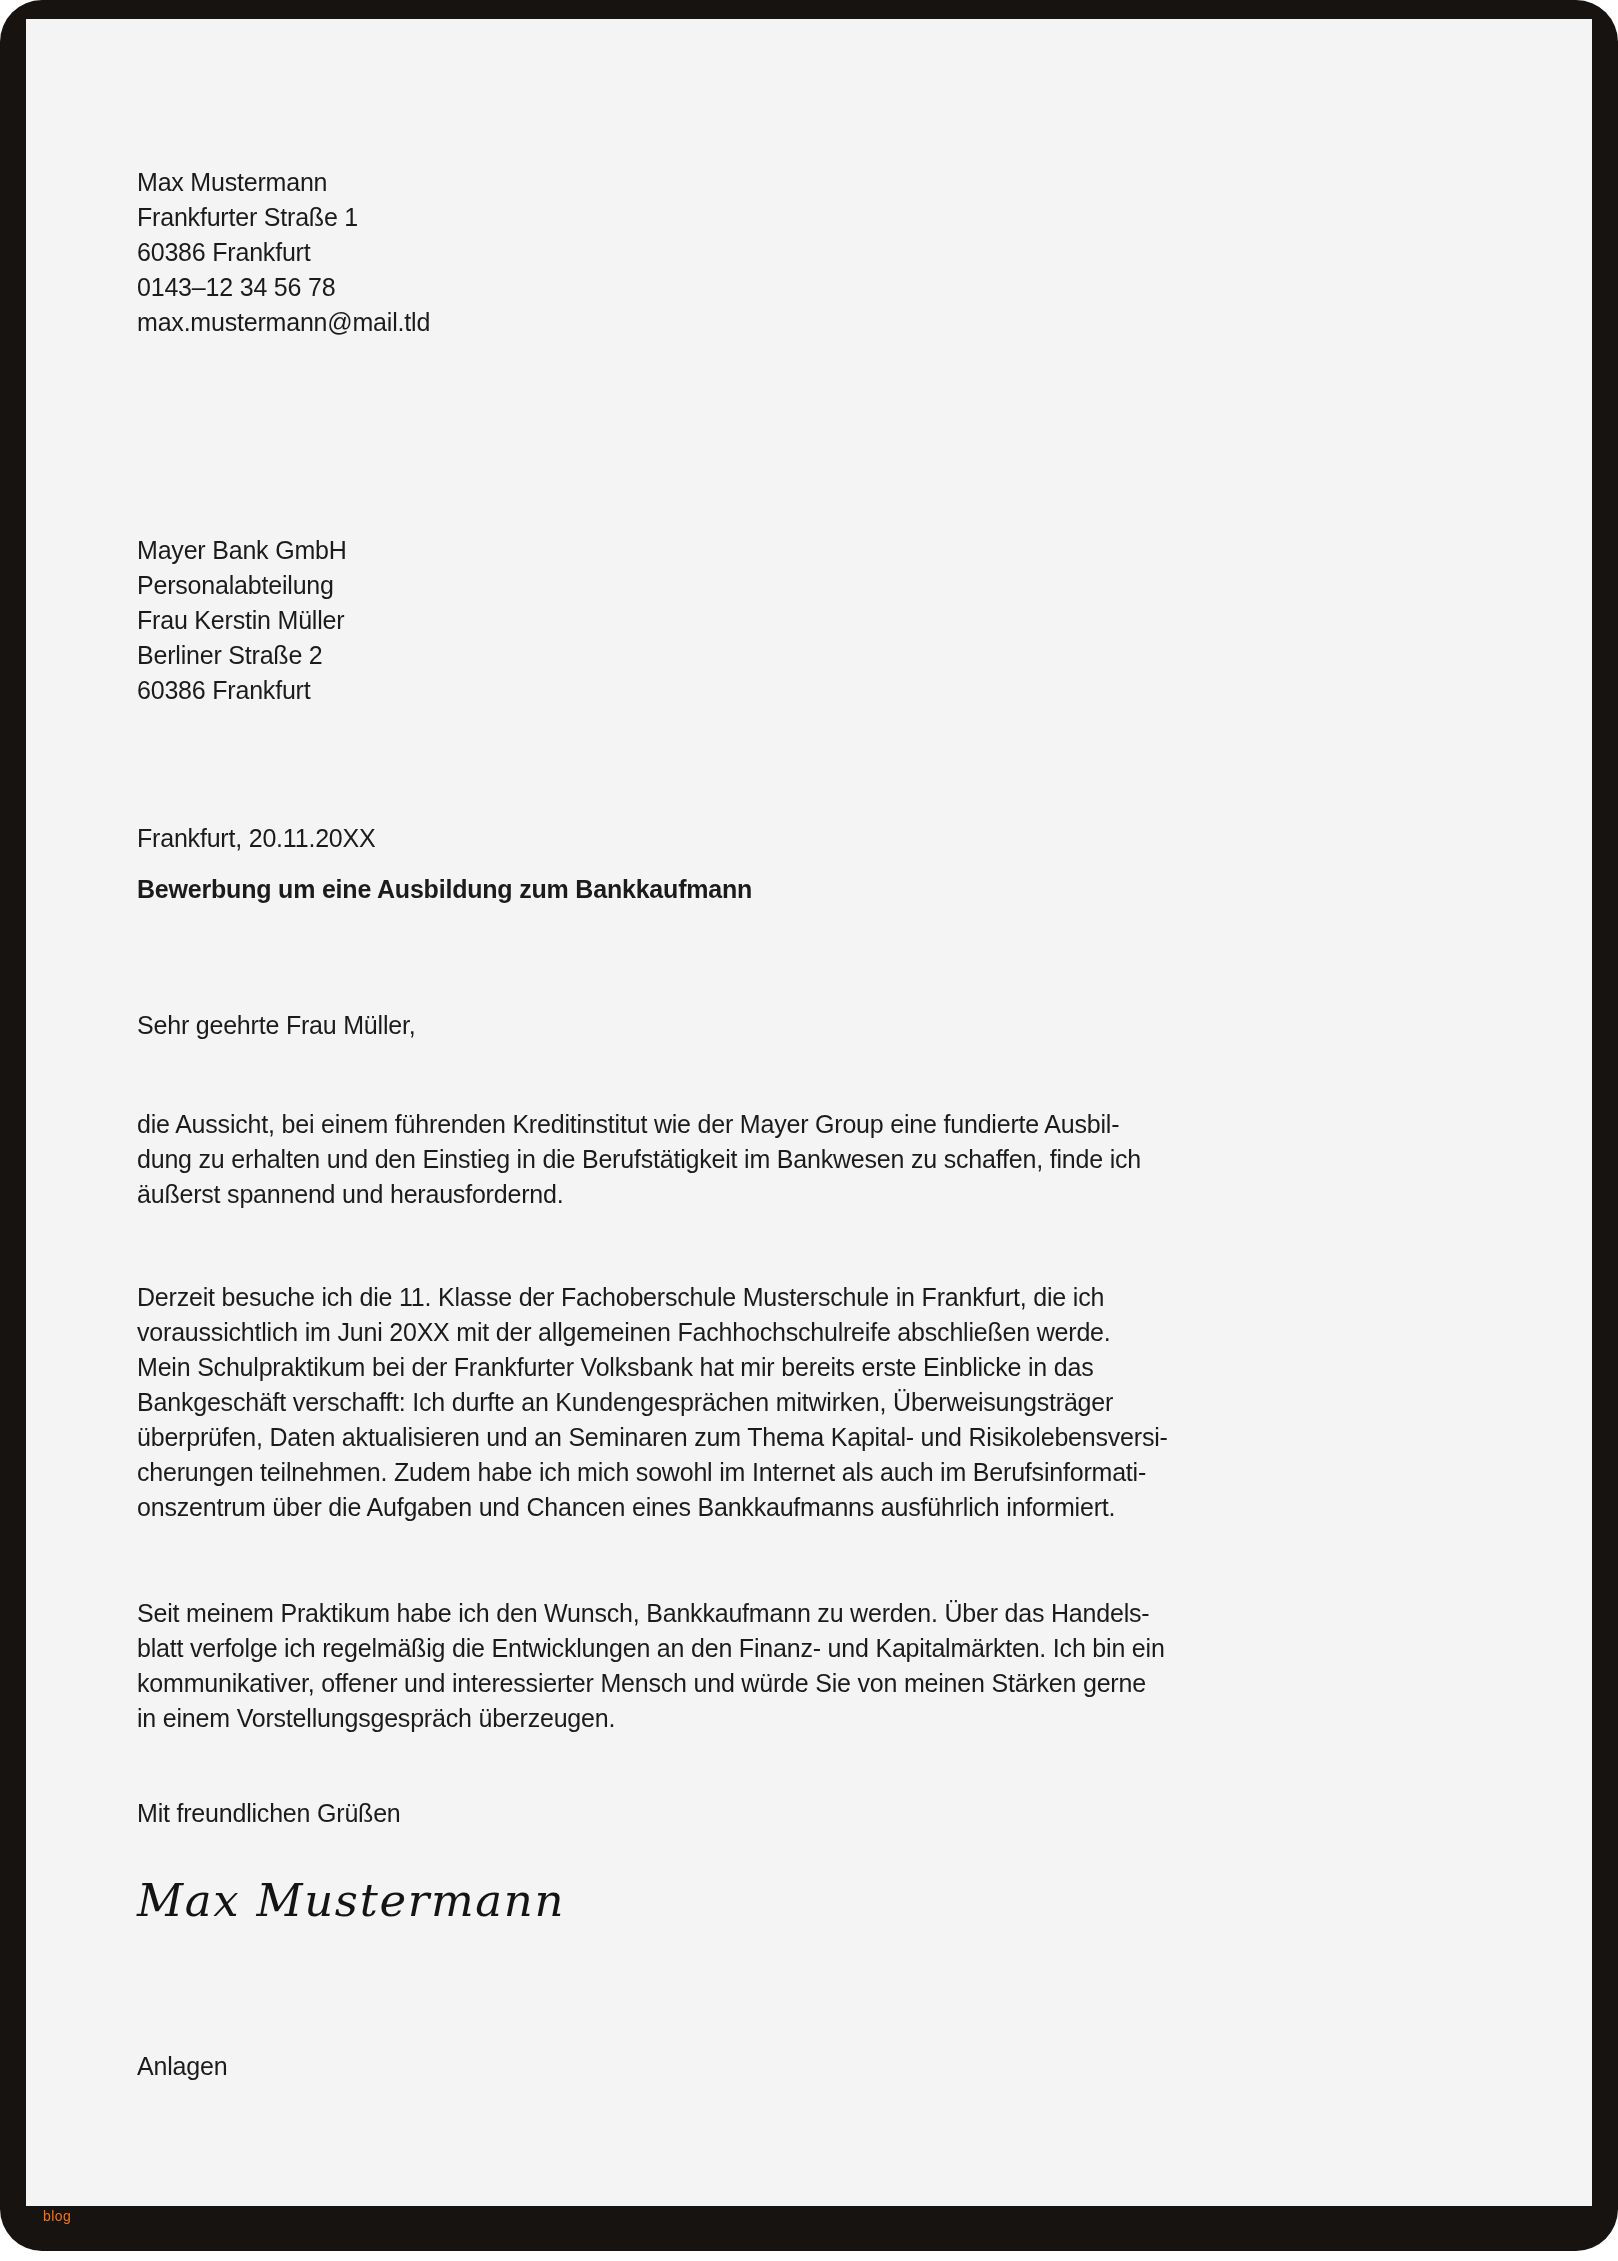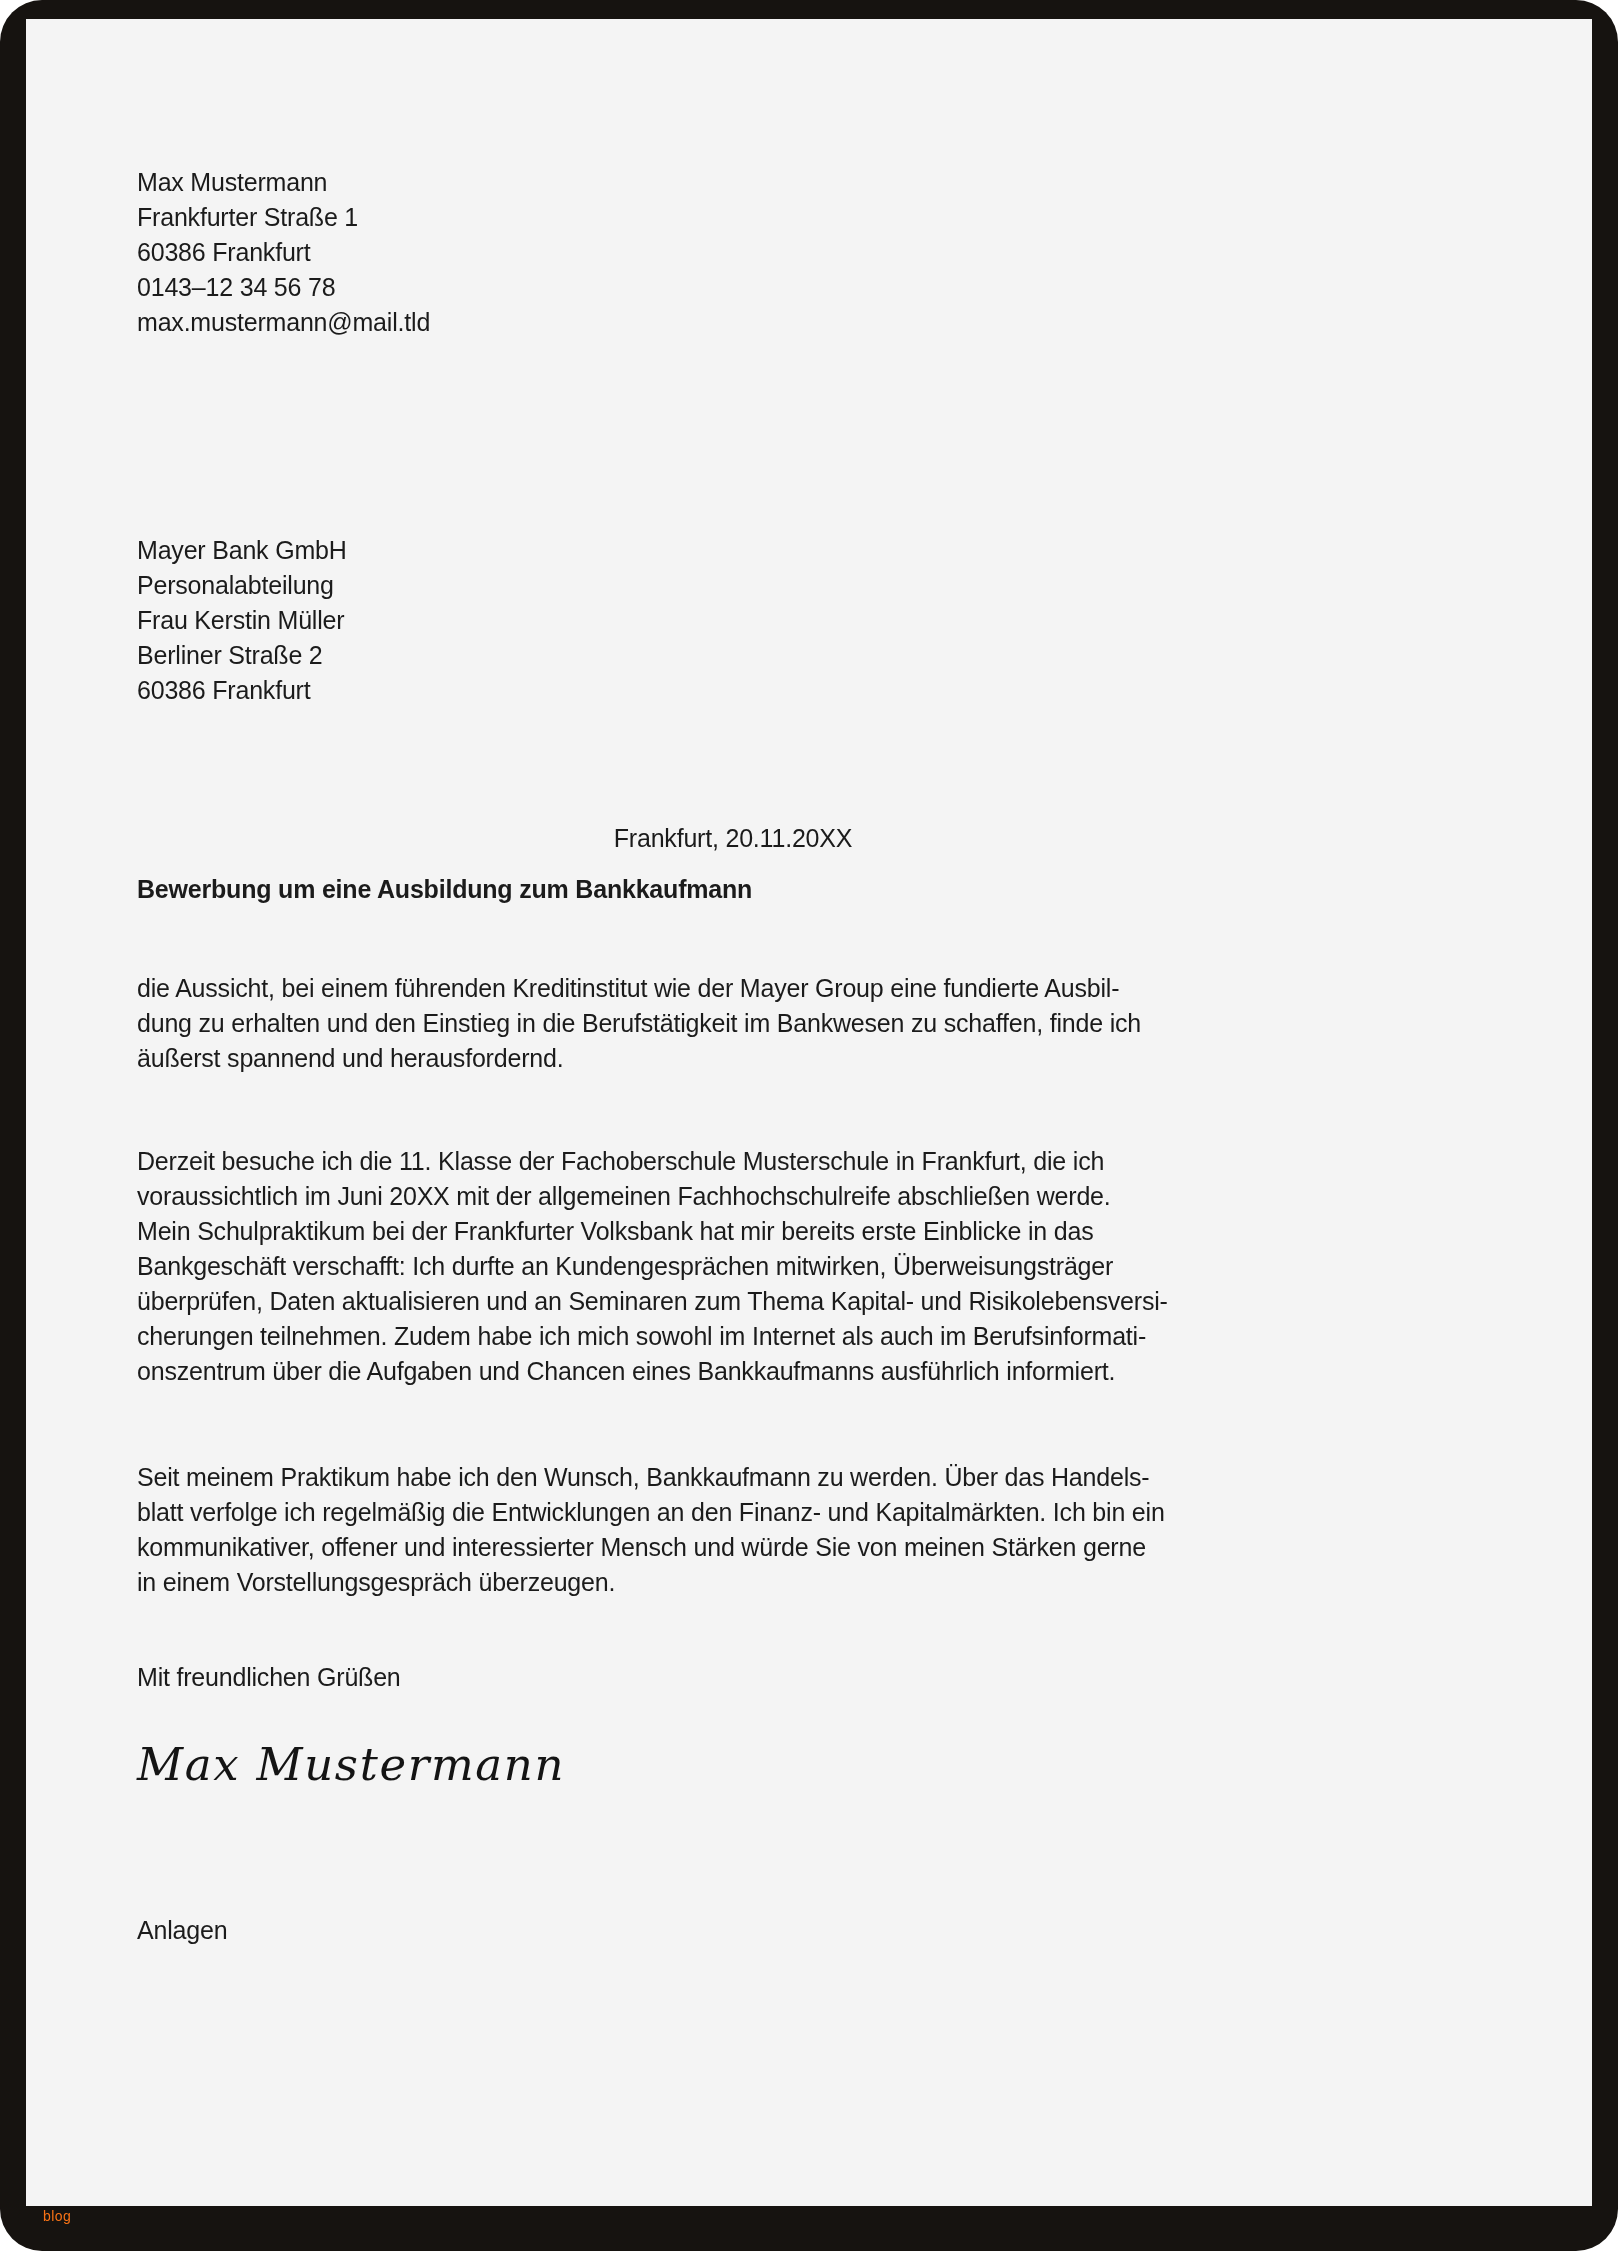"Frankfurt, 20.11.20XX" .date-line { text-align: center -> left }
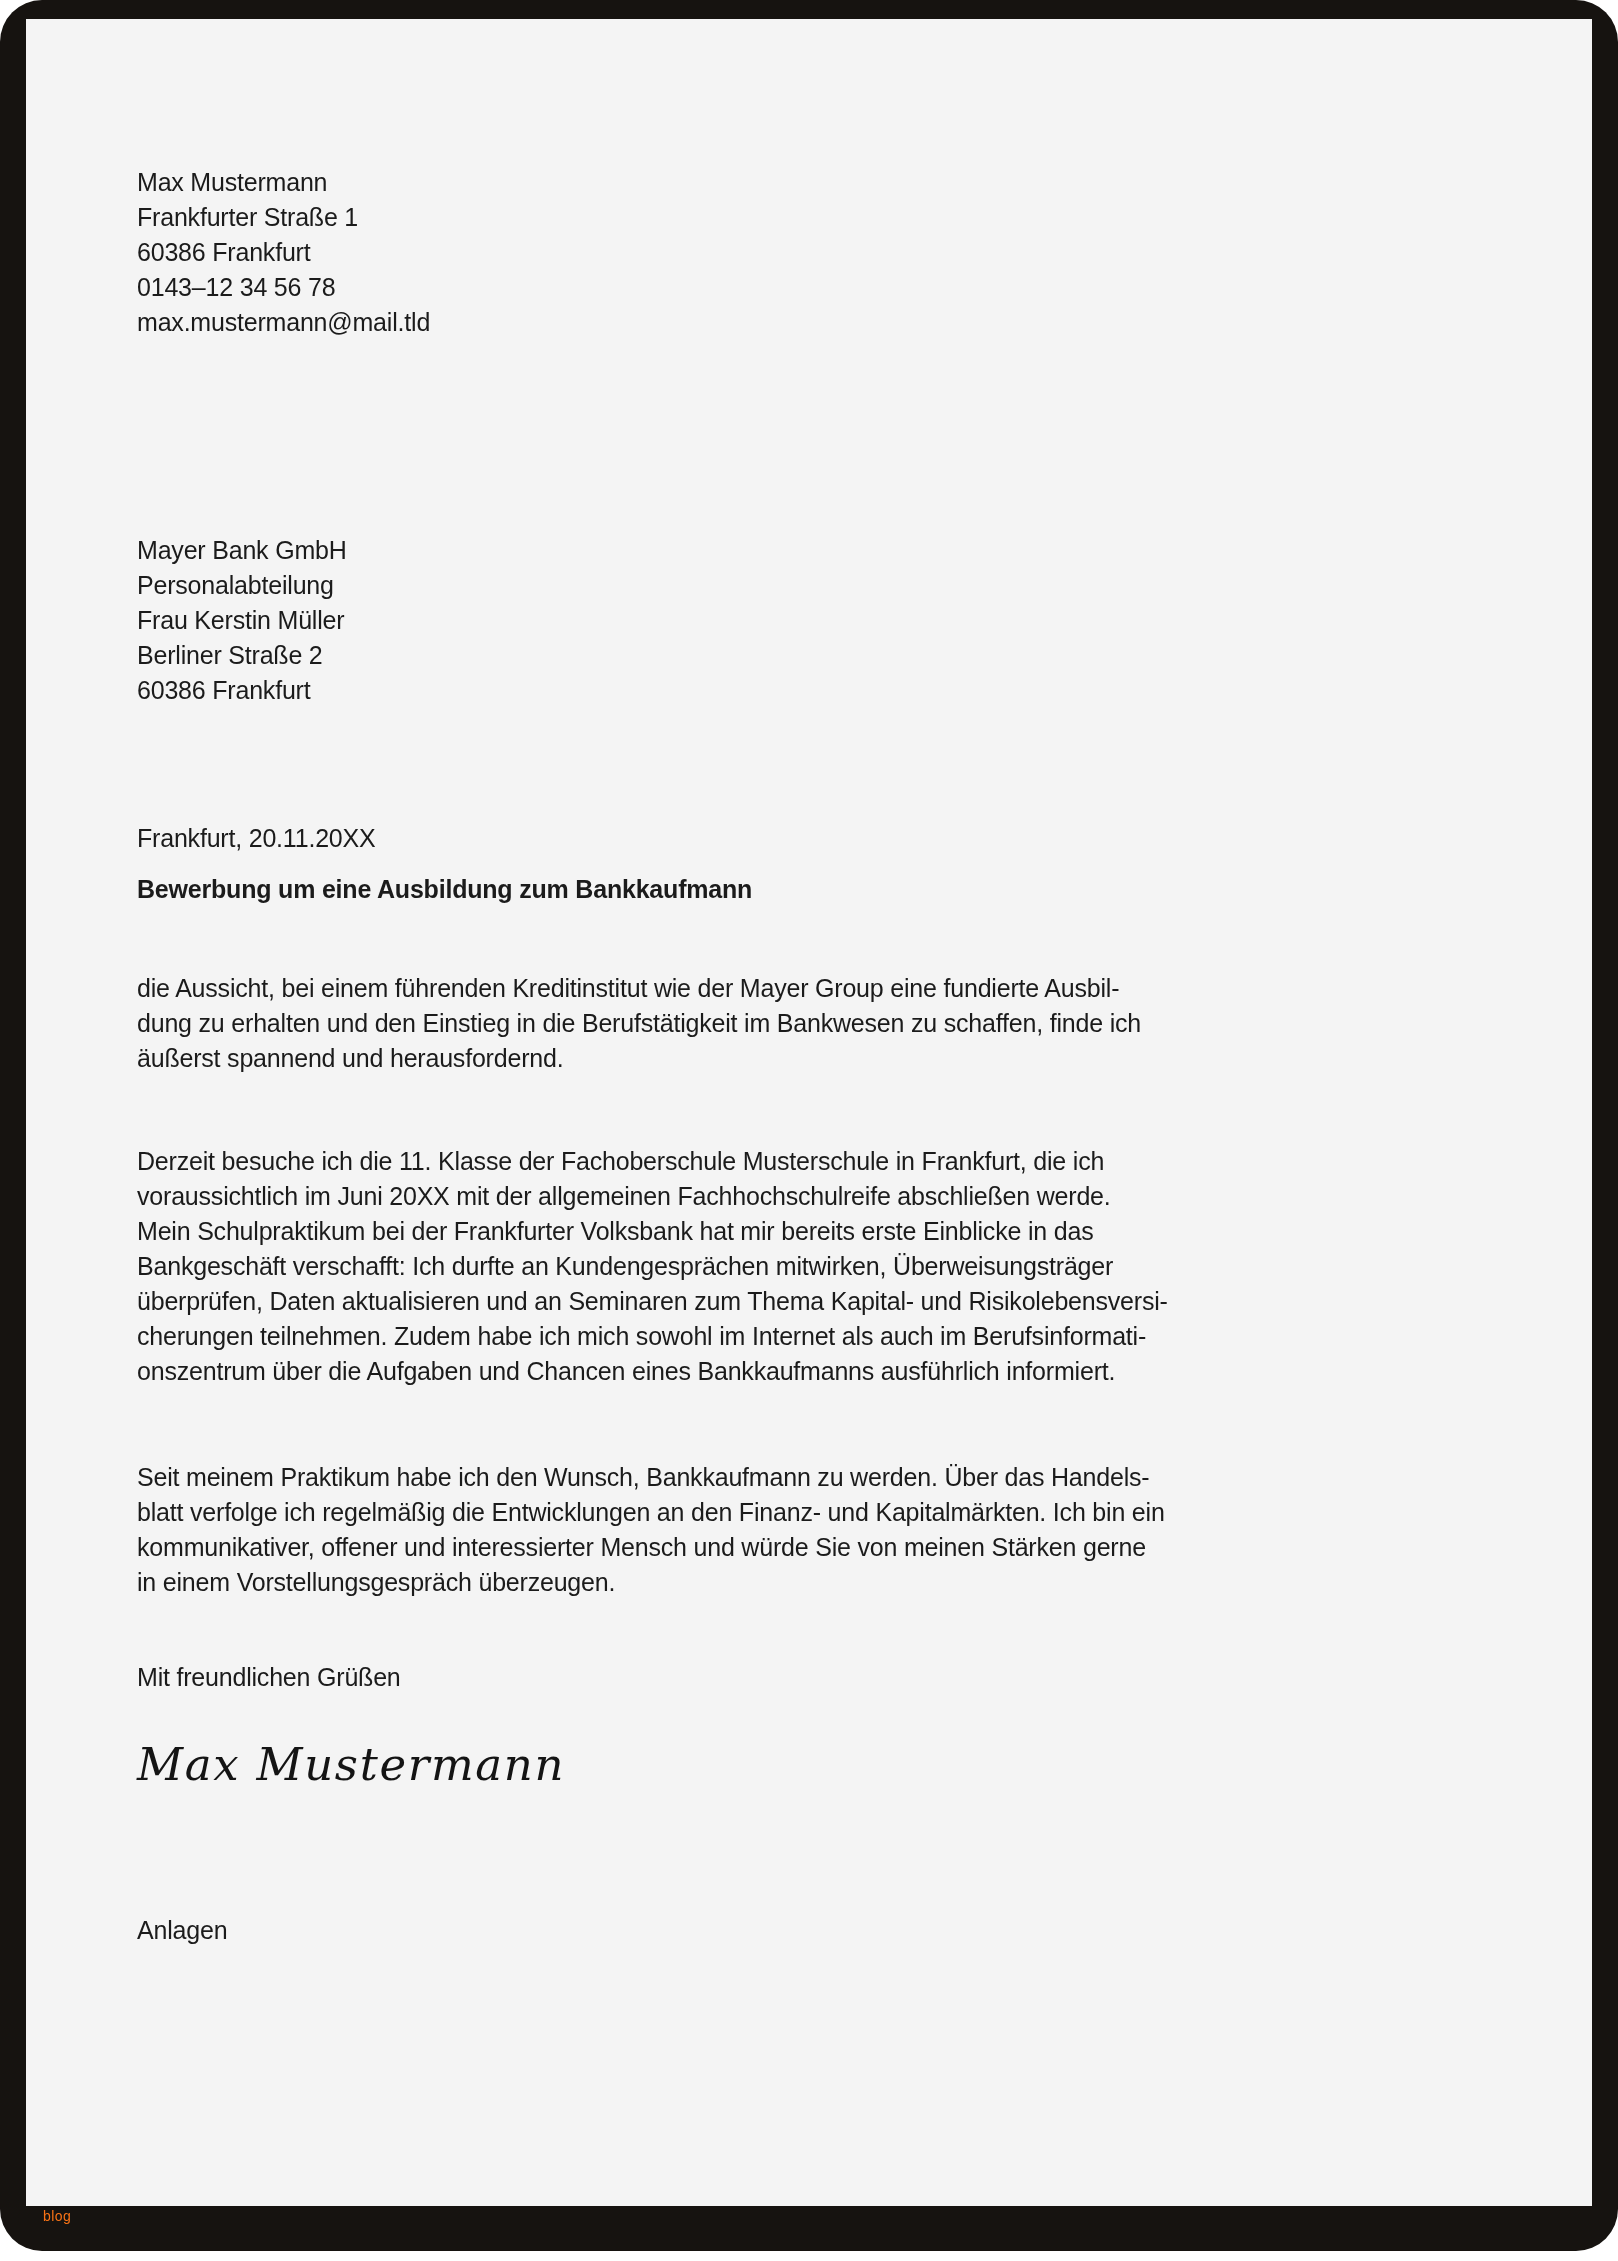"Sehr geehrte Frau Müller," div.salutation { html: none -> <div>Sehr geehrte Frau Müller,</div> }
